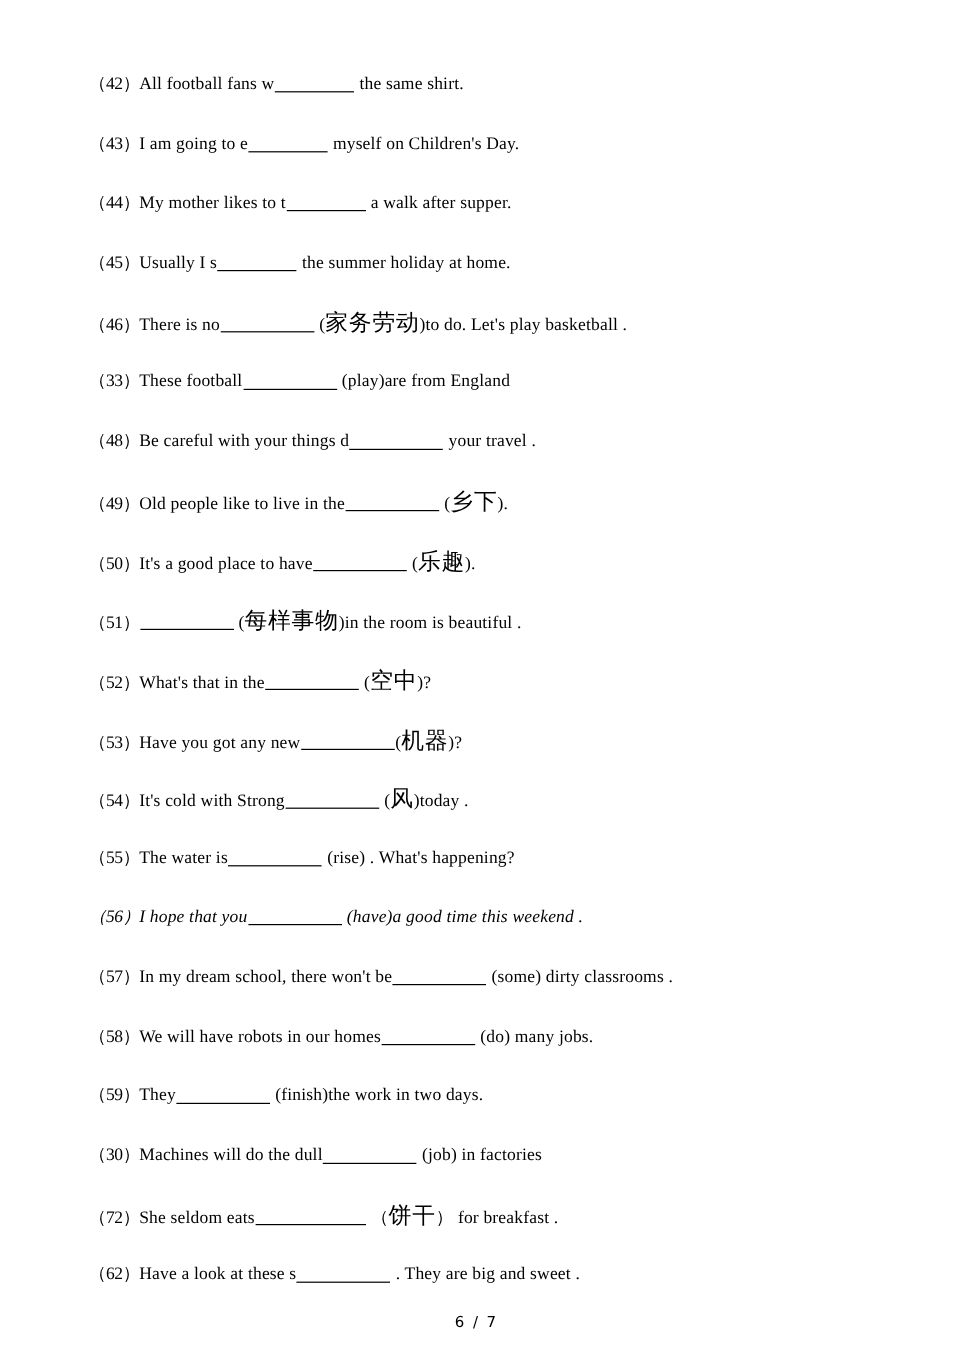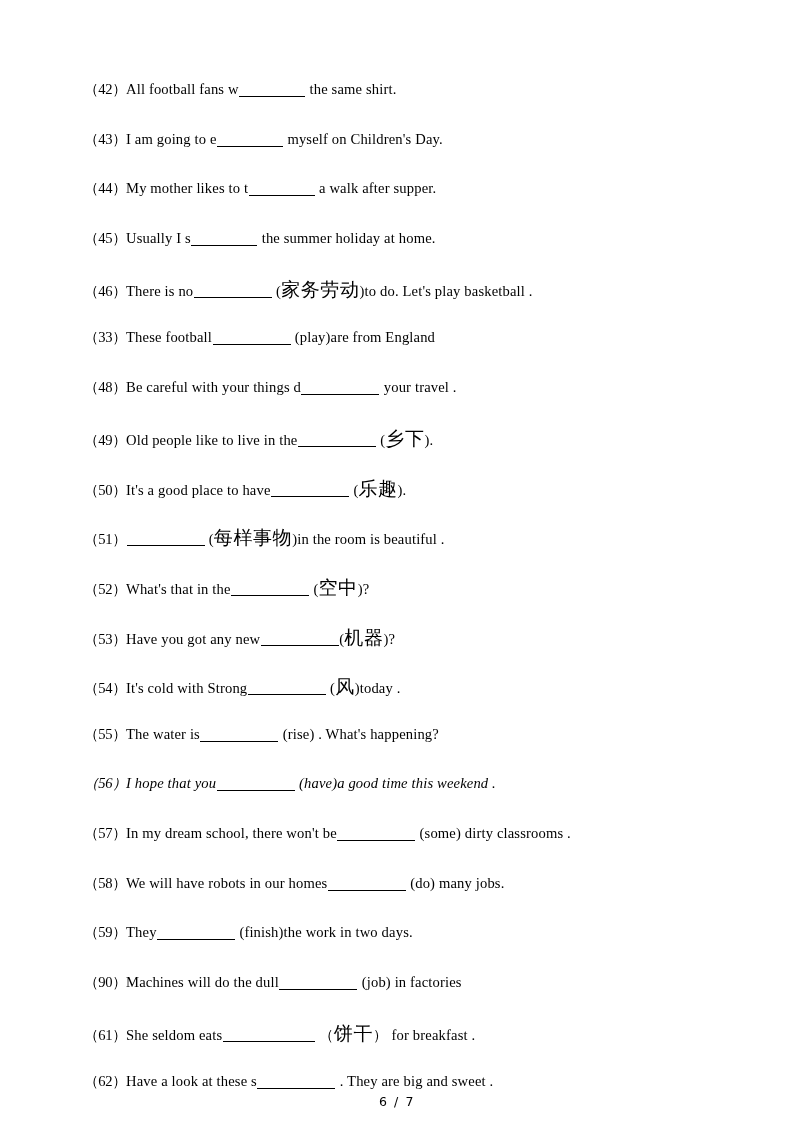"（42）All football fans w the" .question-row { left: 84px -> 74px; margin-top: 20px -> none }
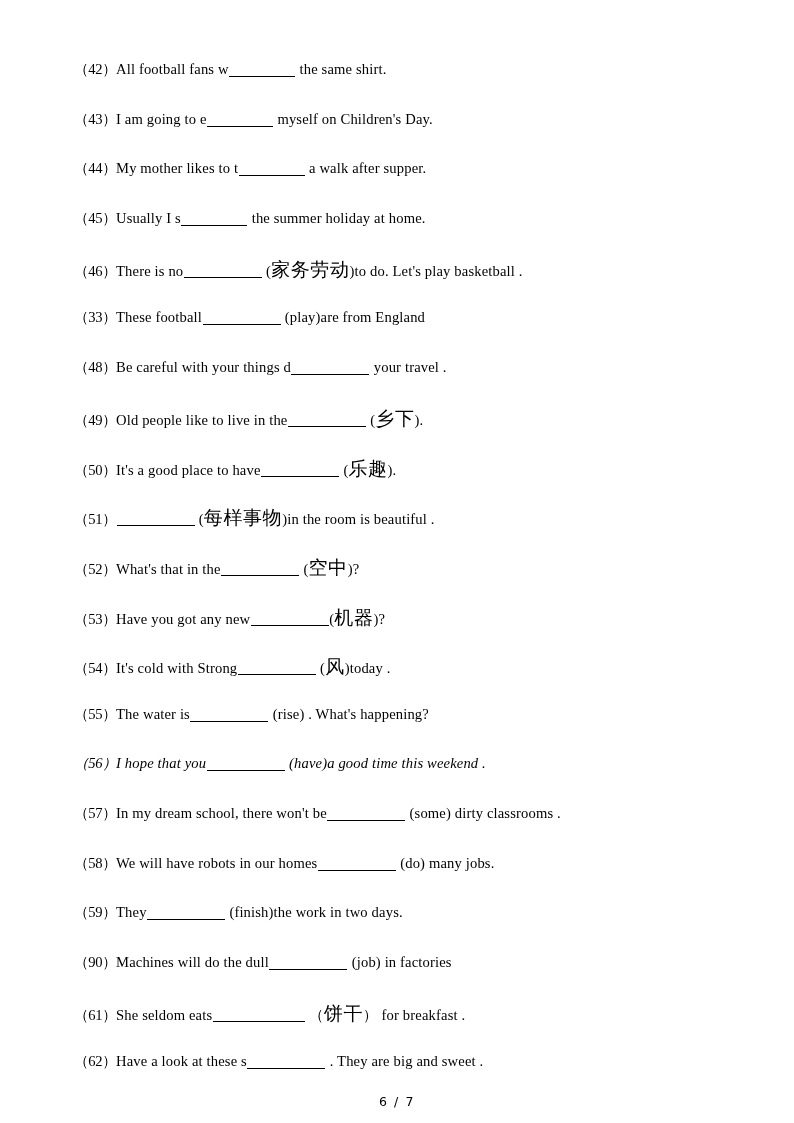"（90）" span.q-num { text: 90 -> 30 }
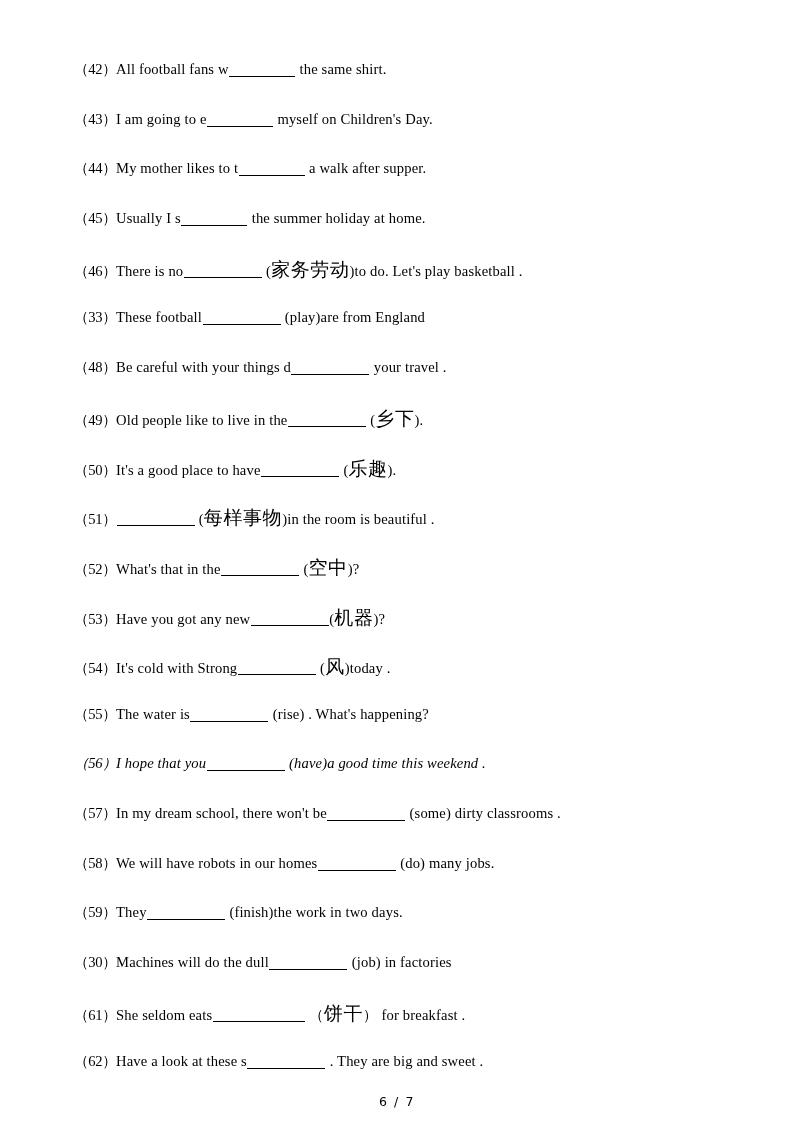"（61）" span.q-num { text: 61 -> 72 }
